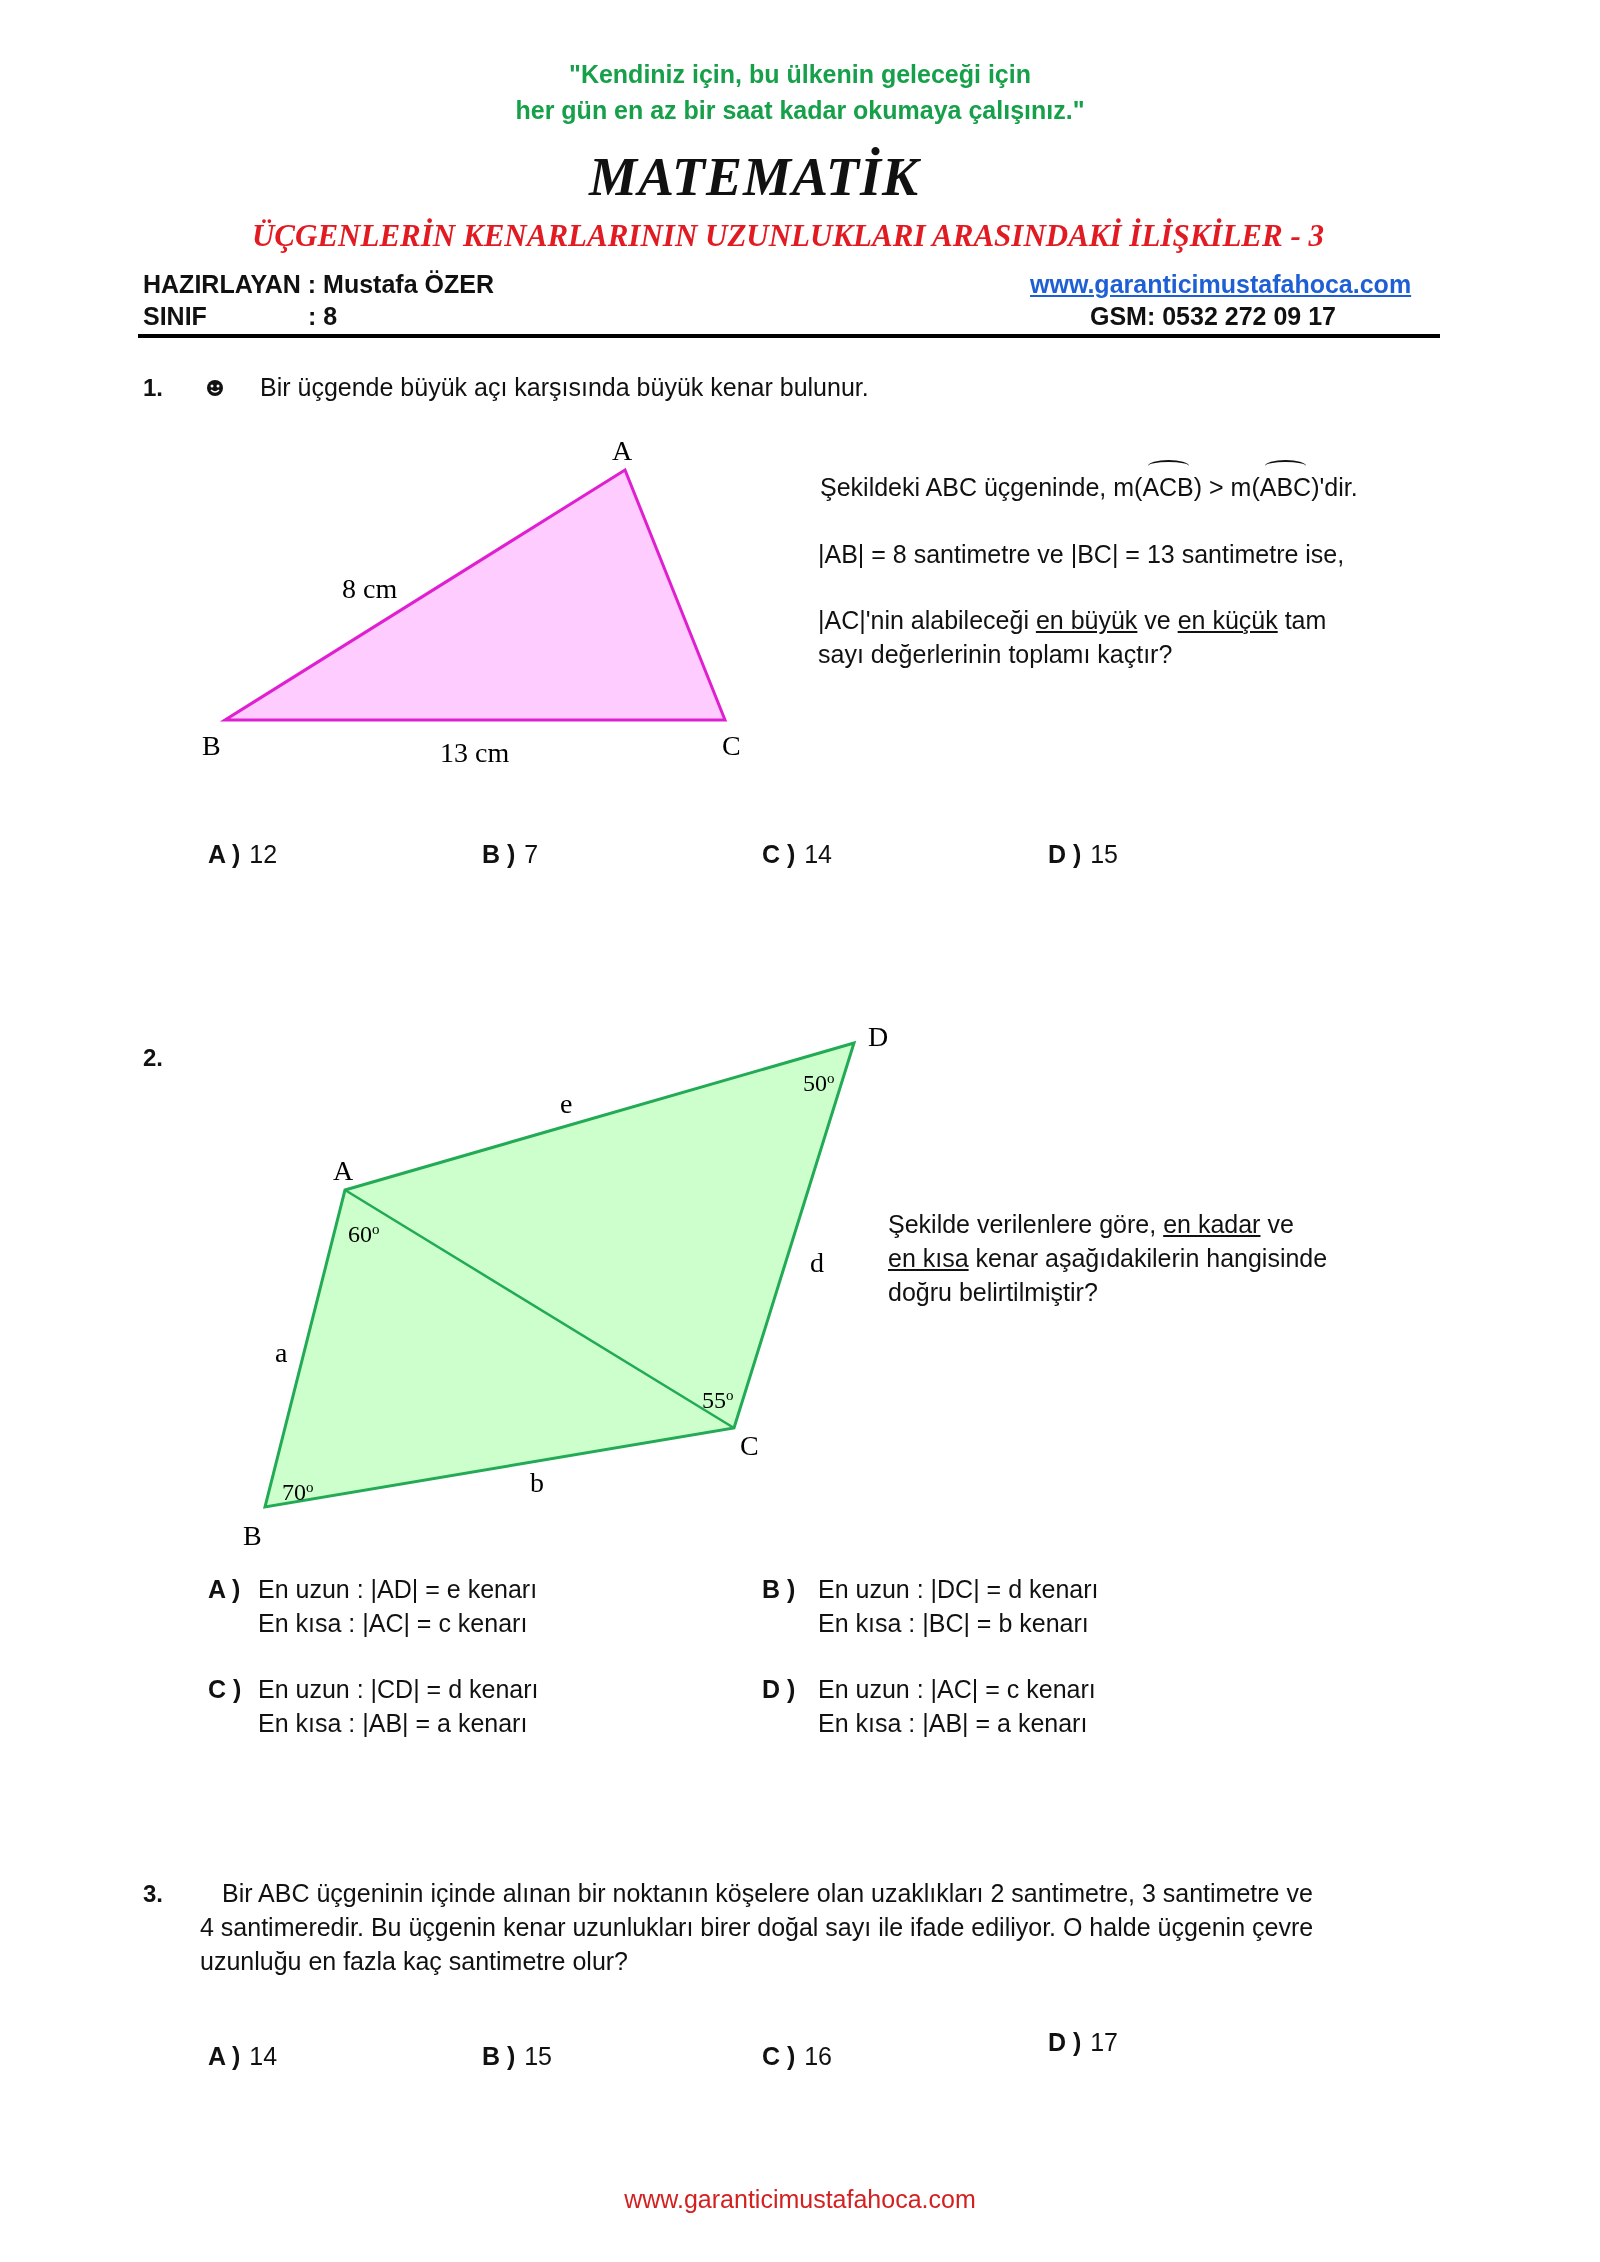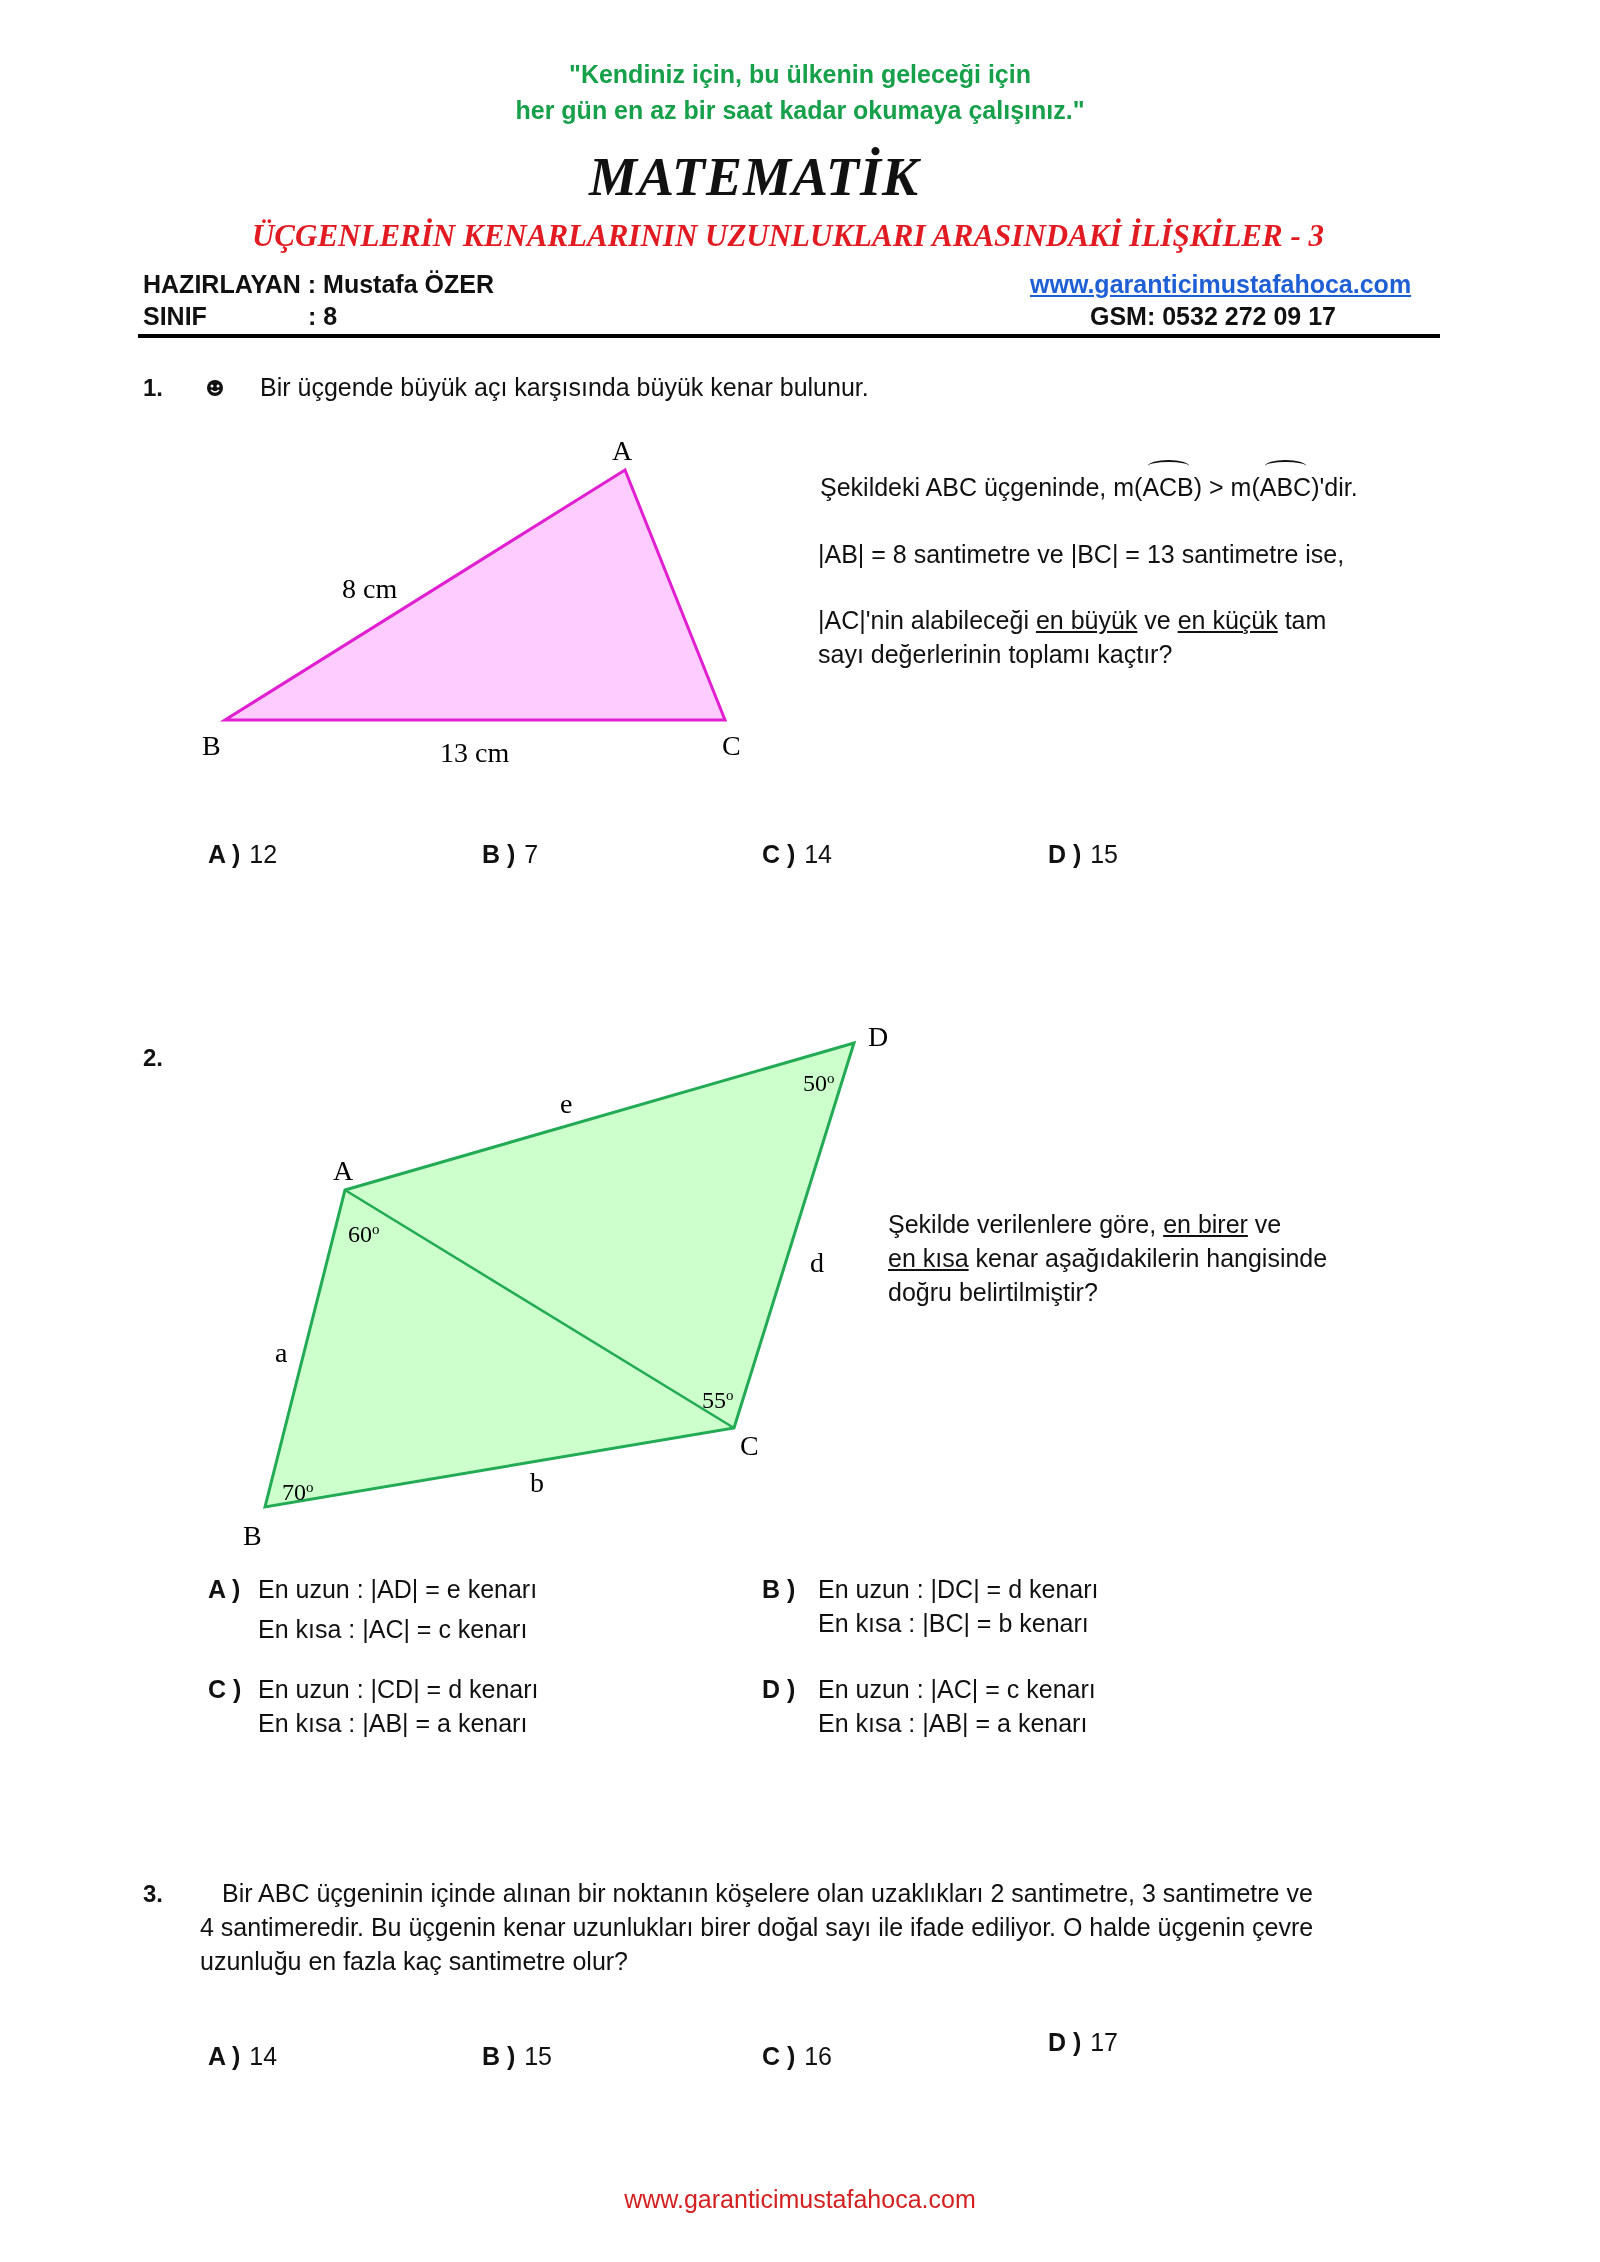"en birer" span.u { text: birer -> kadar }
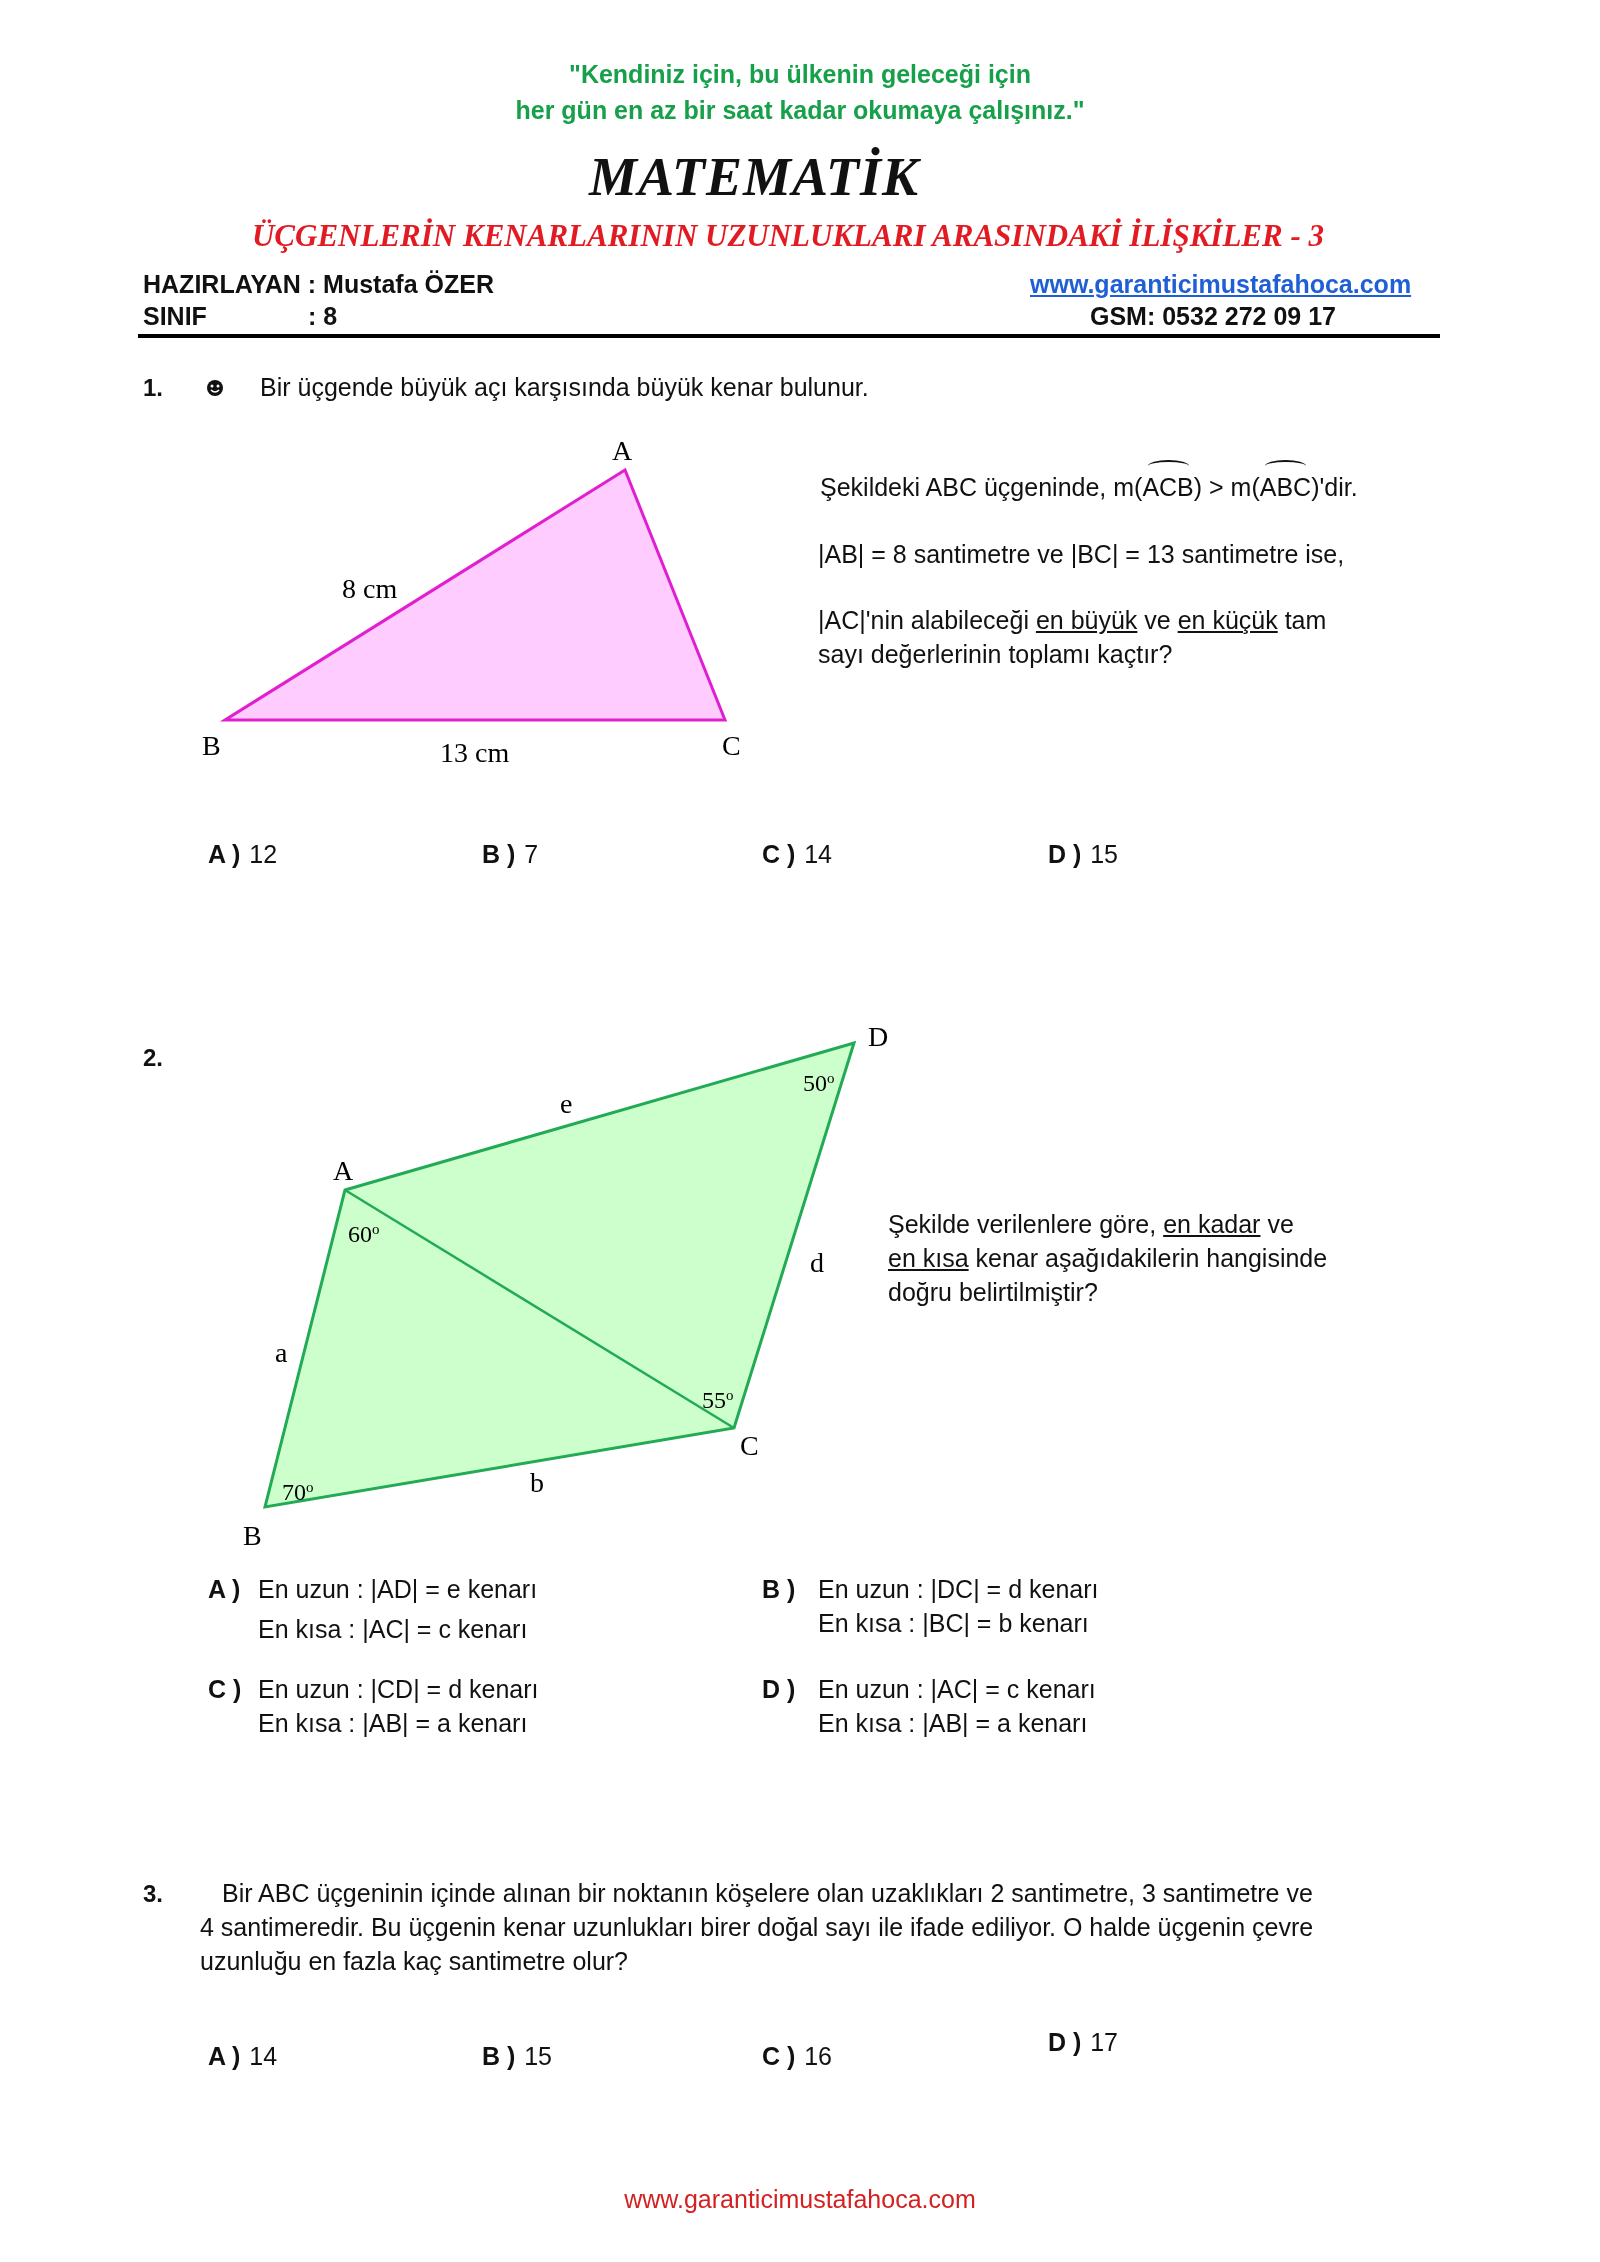"En kısa : |AC| =" span.abs { top: 40px -> 34px }
